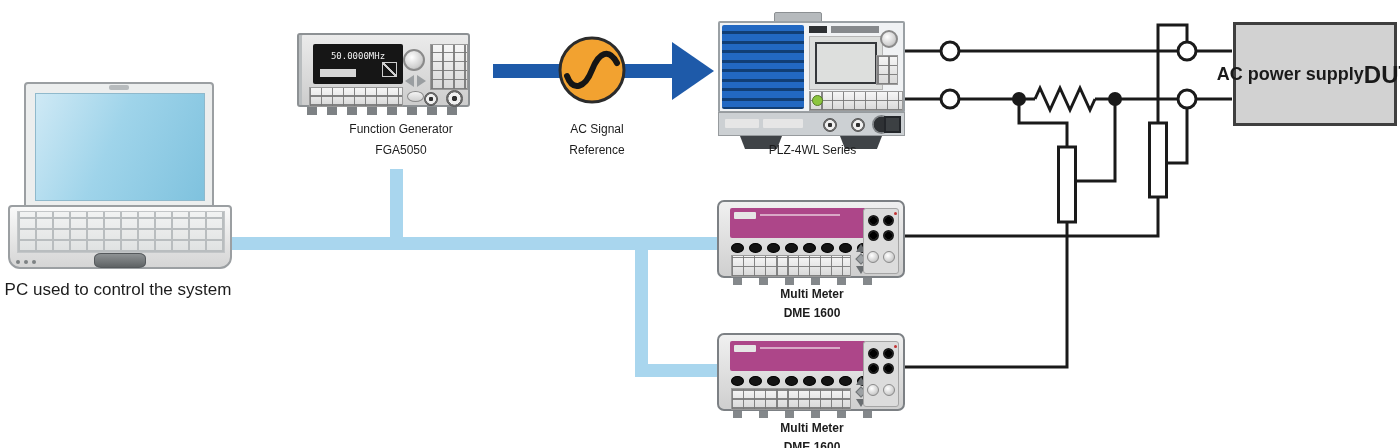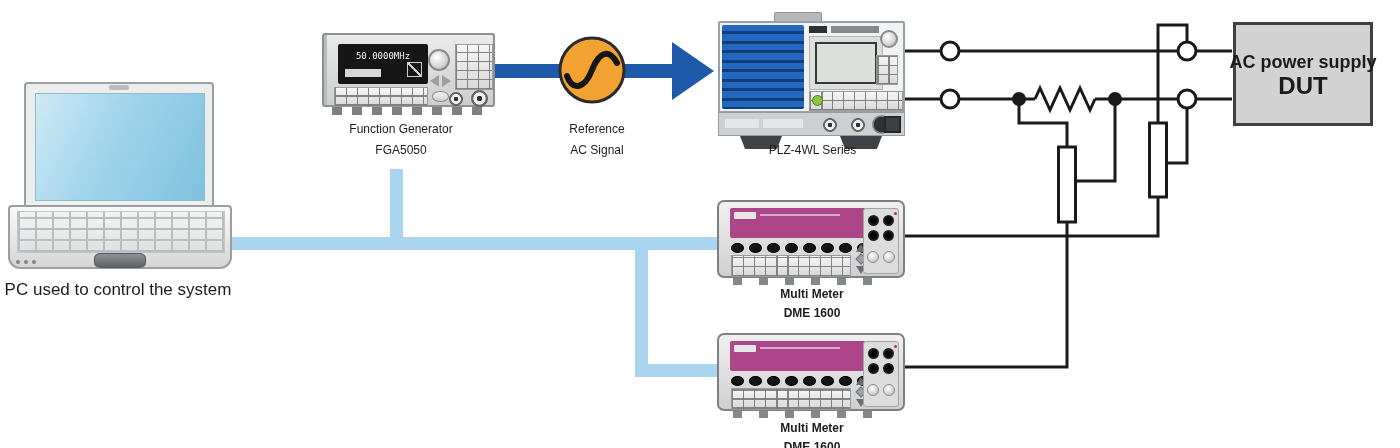"50.0000MHz" div.abs { left: 322px -> 297px }
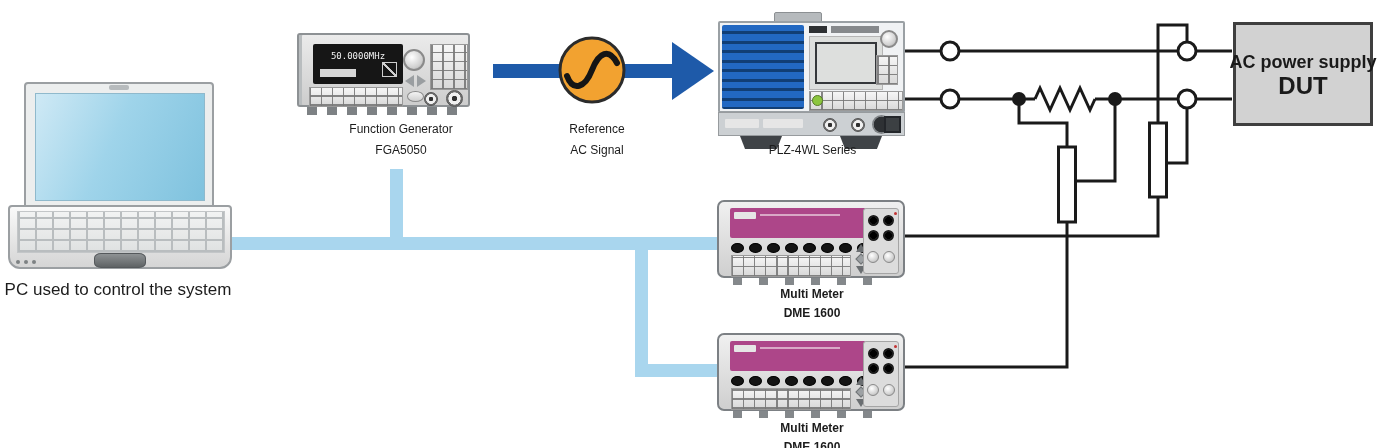"AC power supply" div.abs { flex-direction: column -> none; width: 140px -> 164px }
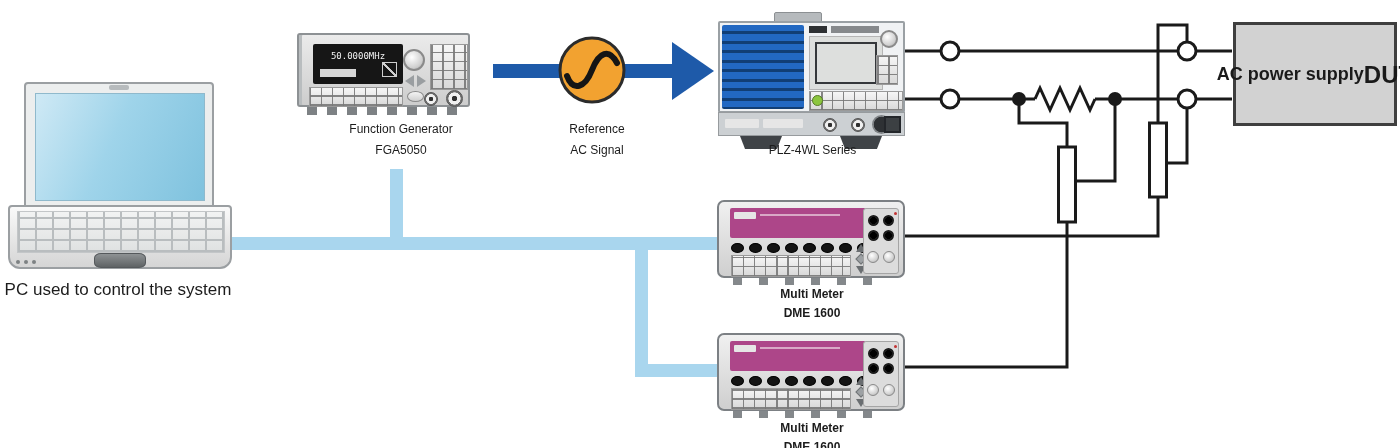"Reference" div { order: before "AC Signal" -> after "AC Signal" }
